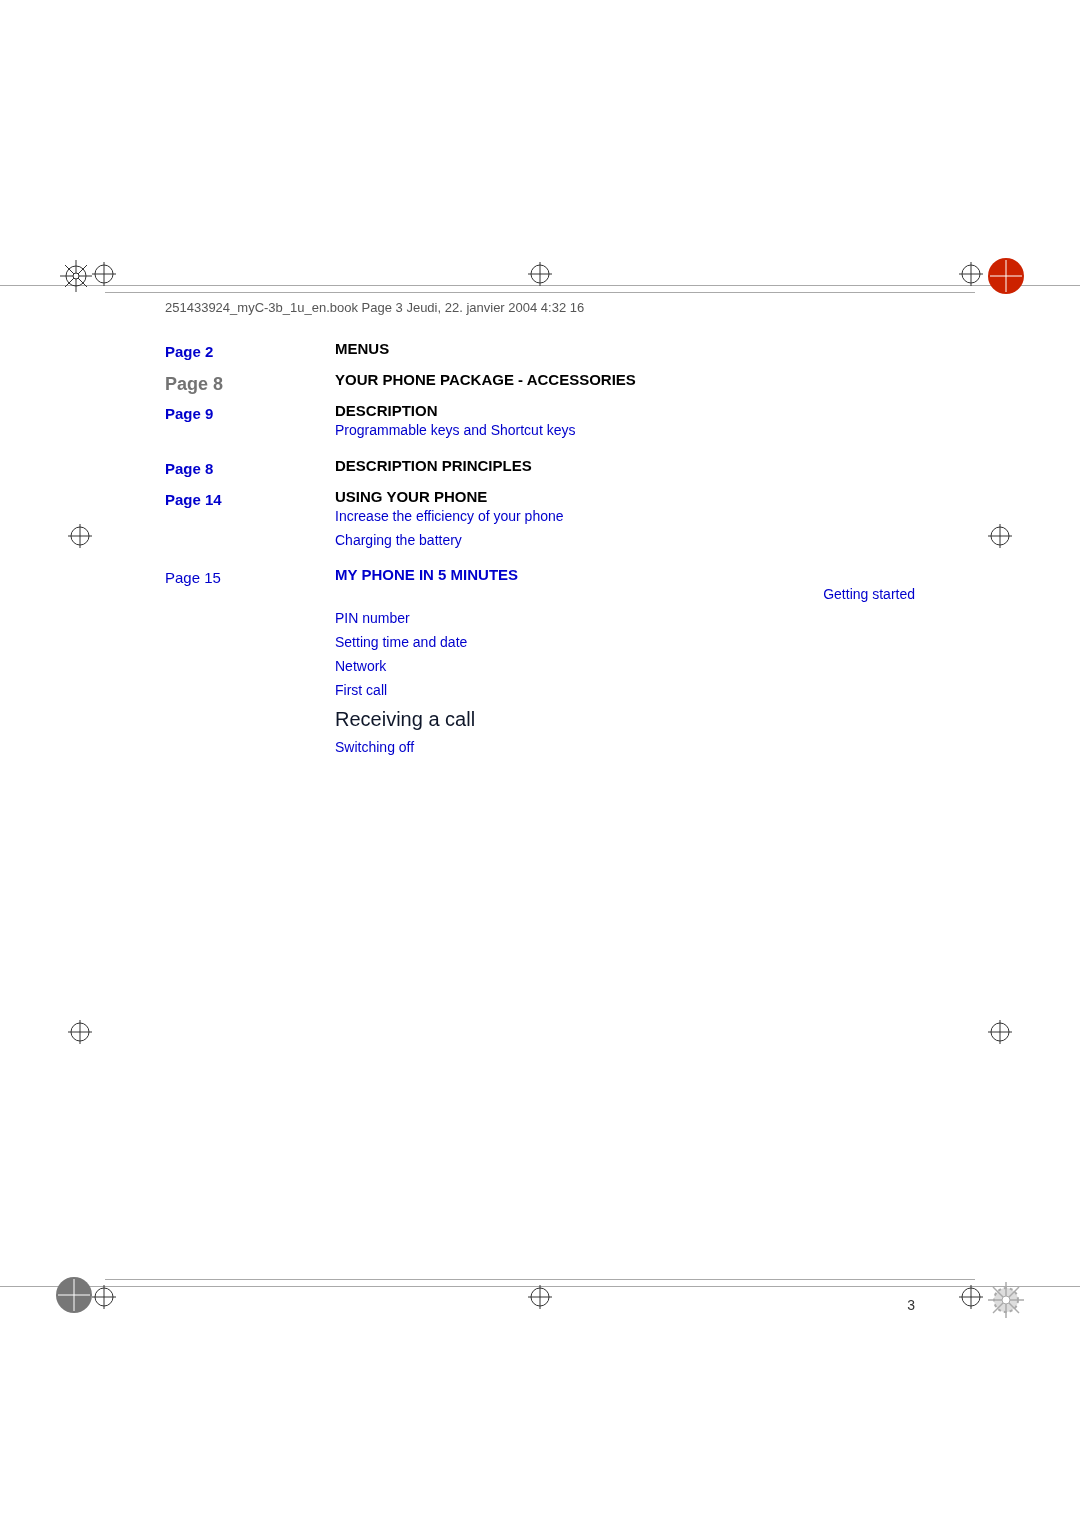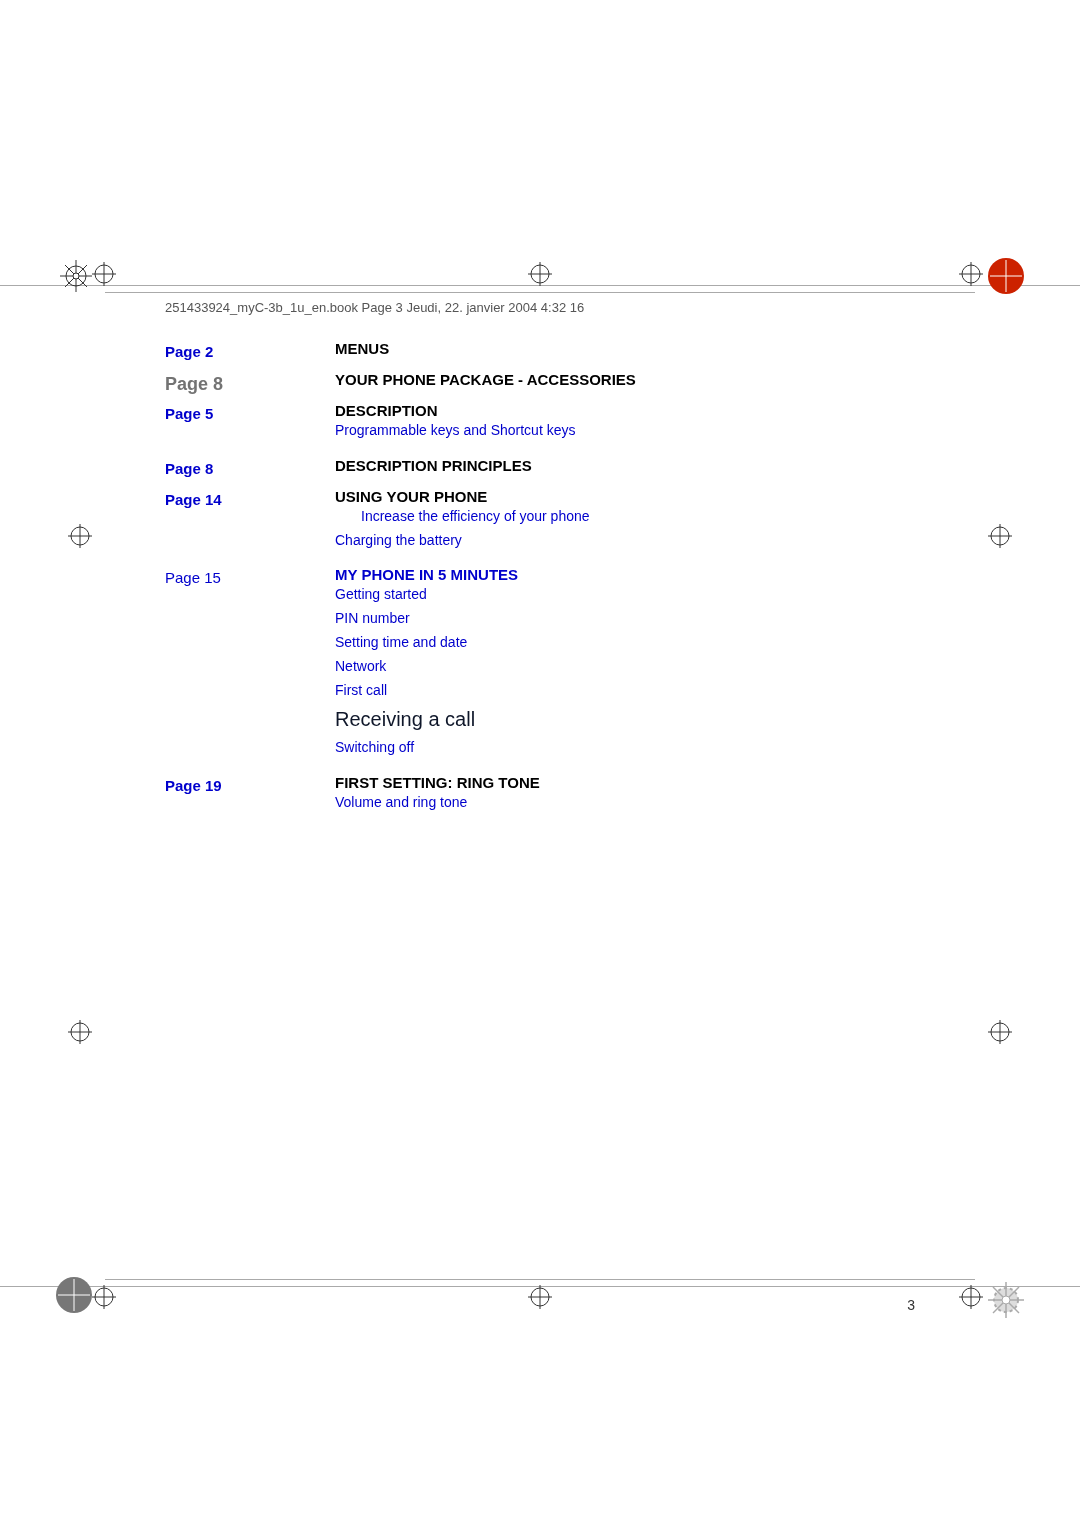"Page 5" td { text: 5 -> 9 }
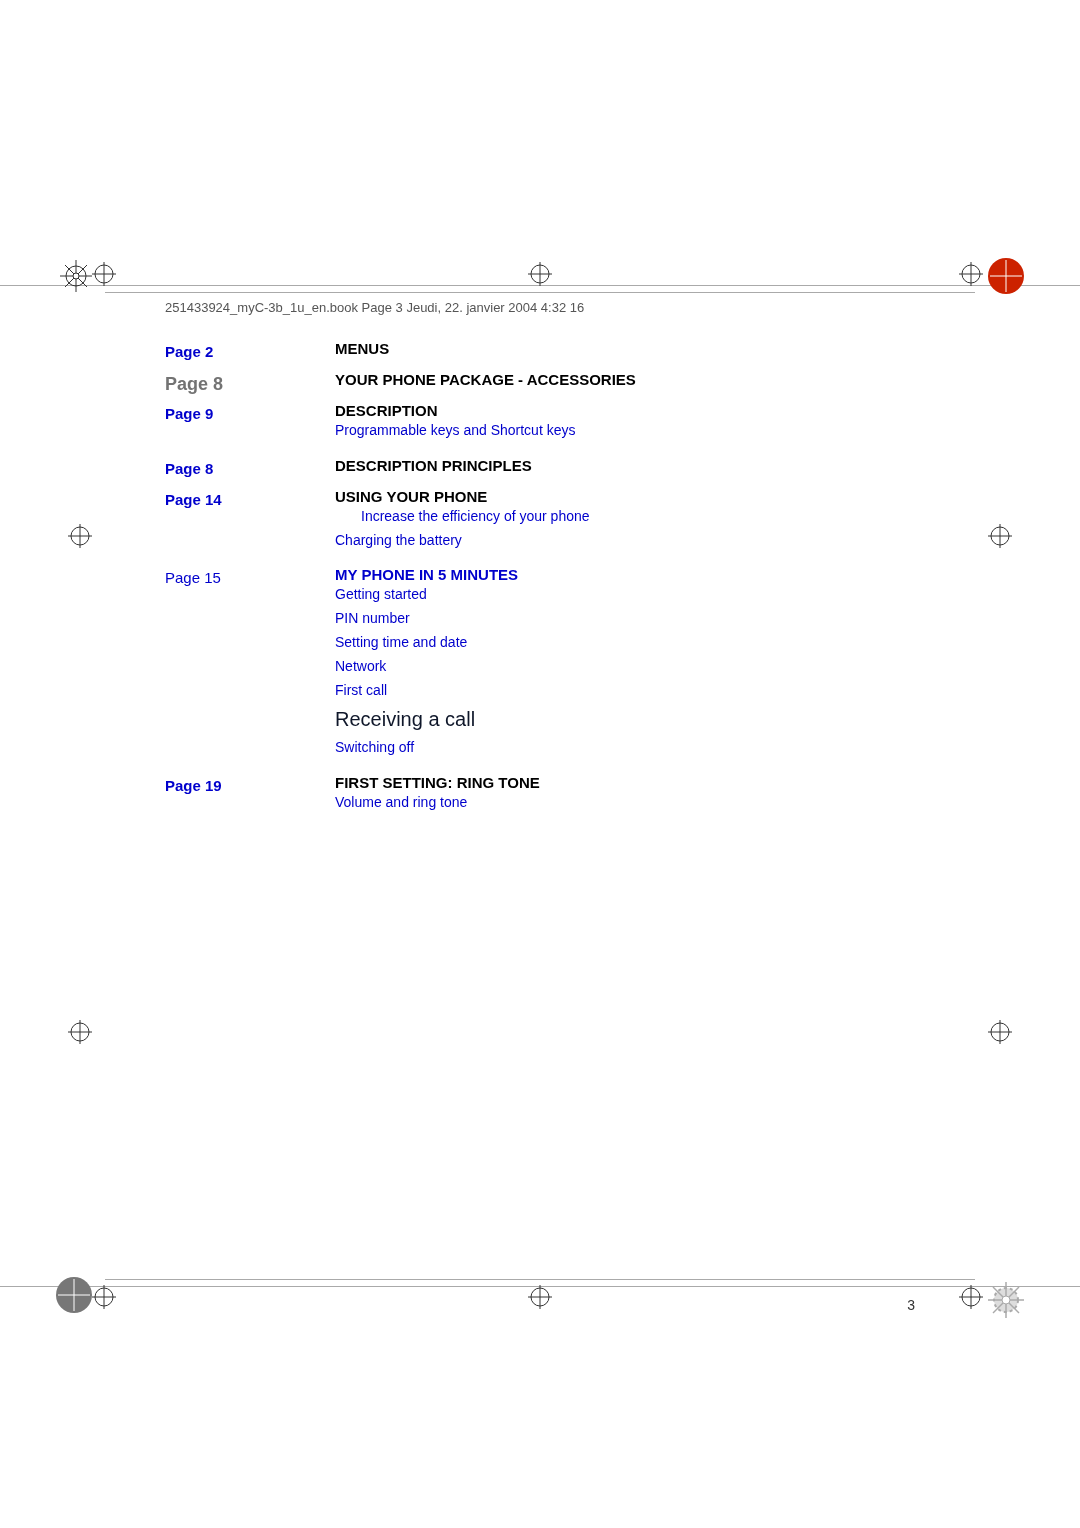"Increase the efficiency of your" span { margin-left: 26px -> none }
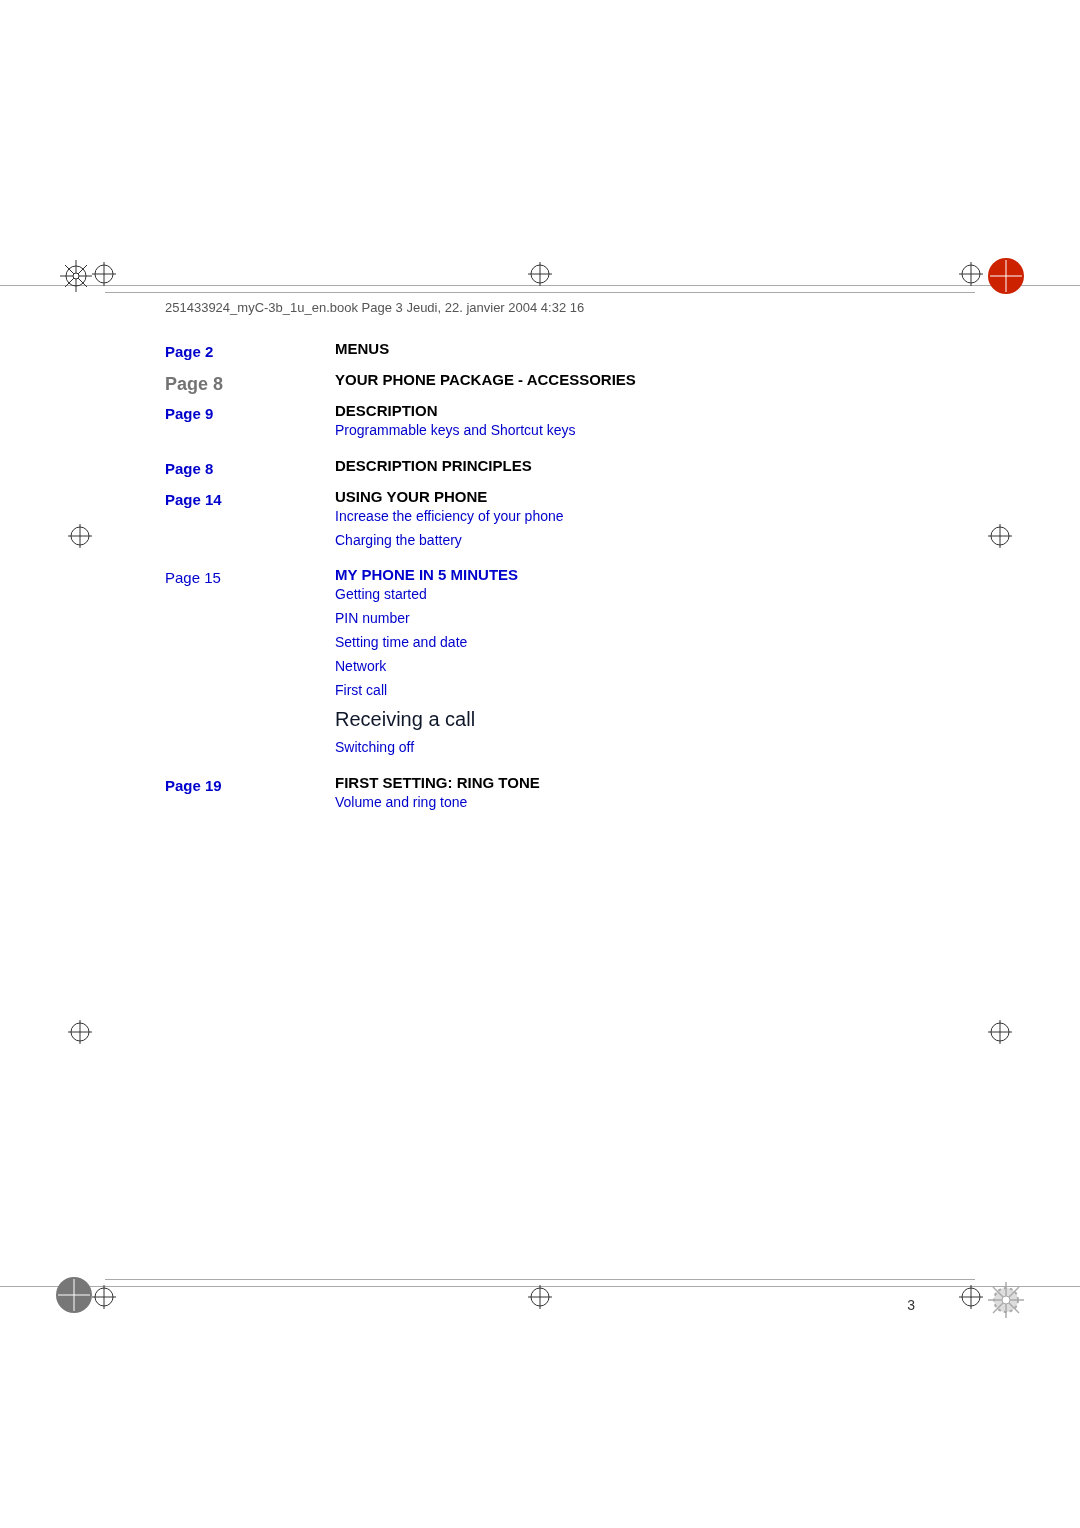"Getting started" span { text-align: none -> right }
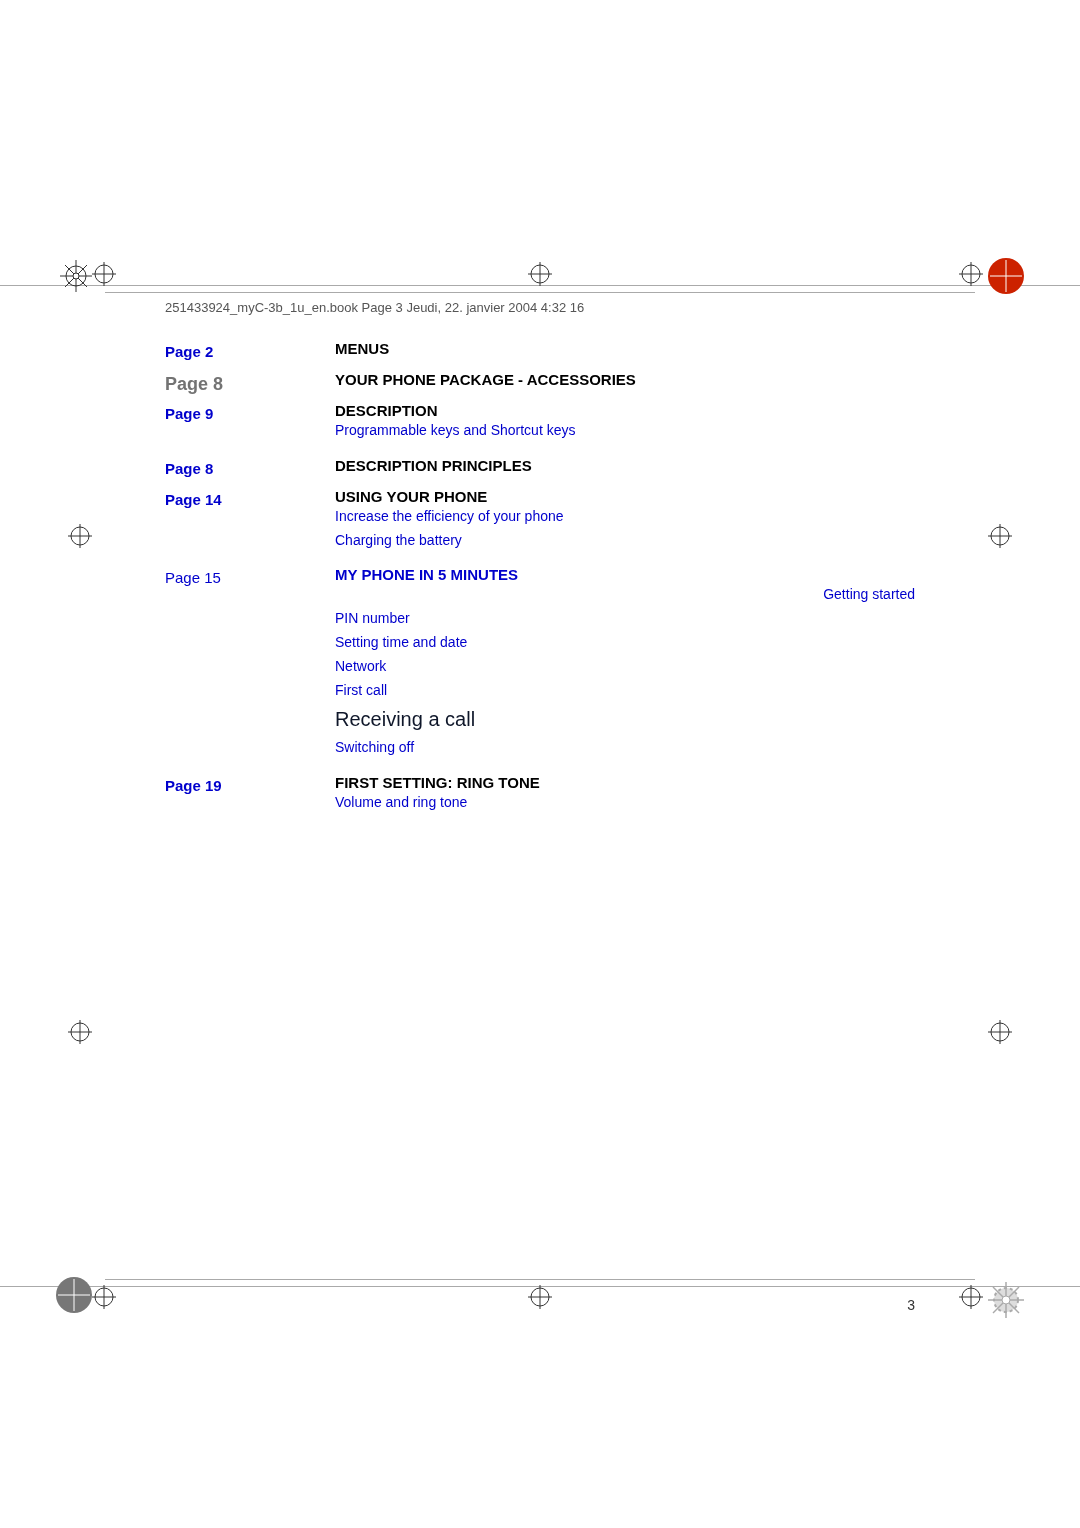"Page 19" tr { html: <tr> <td>Page 19</td> <td> <span>FIRST SETTING: RING TONE</span> <span>Volume and ring tone</span> </td> </tr> -> none }
